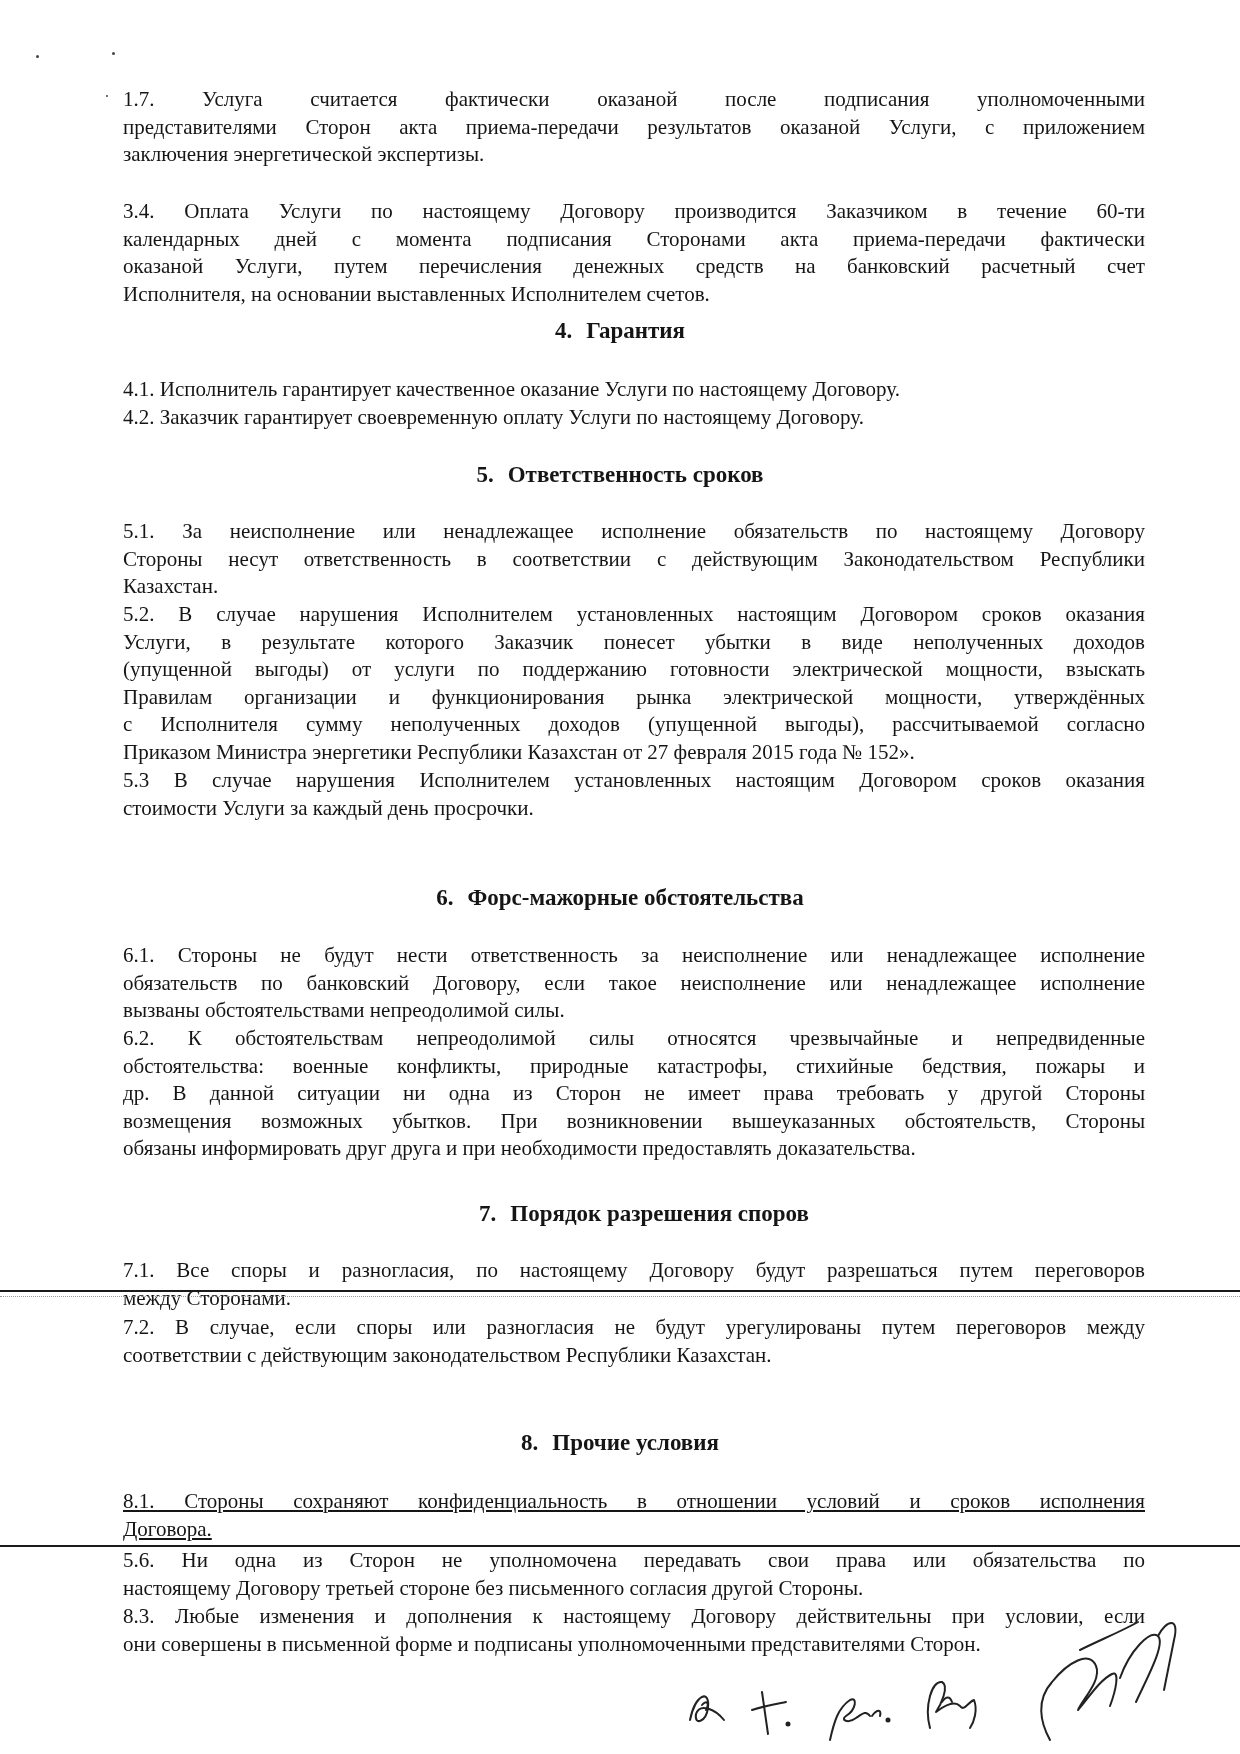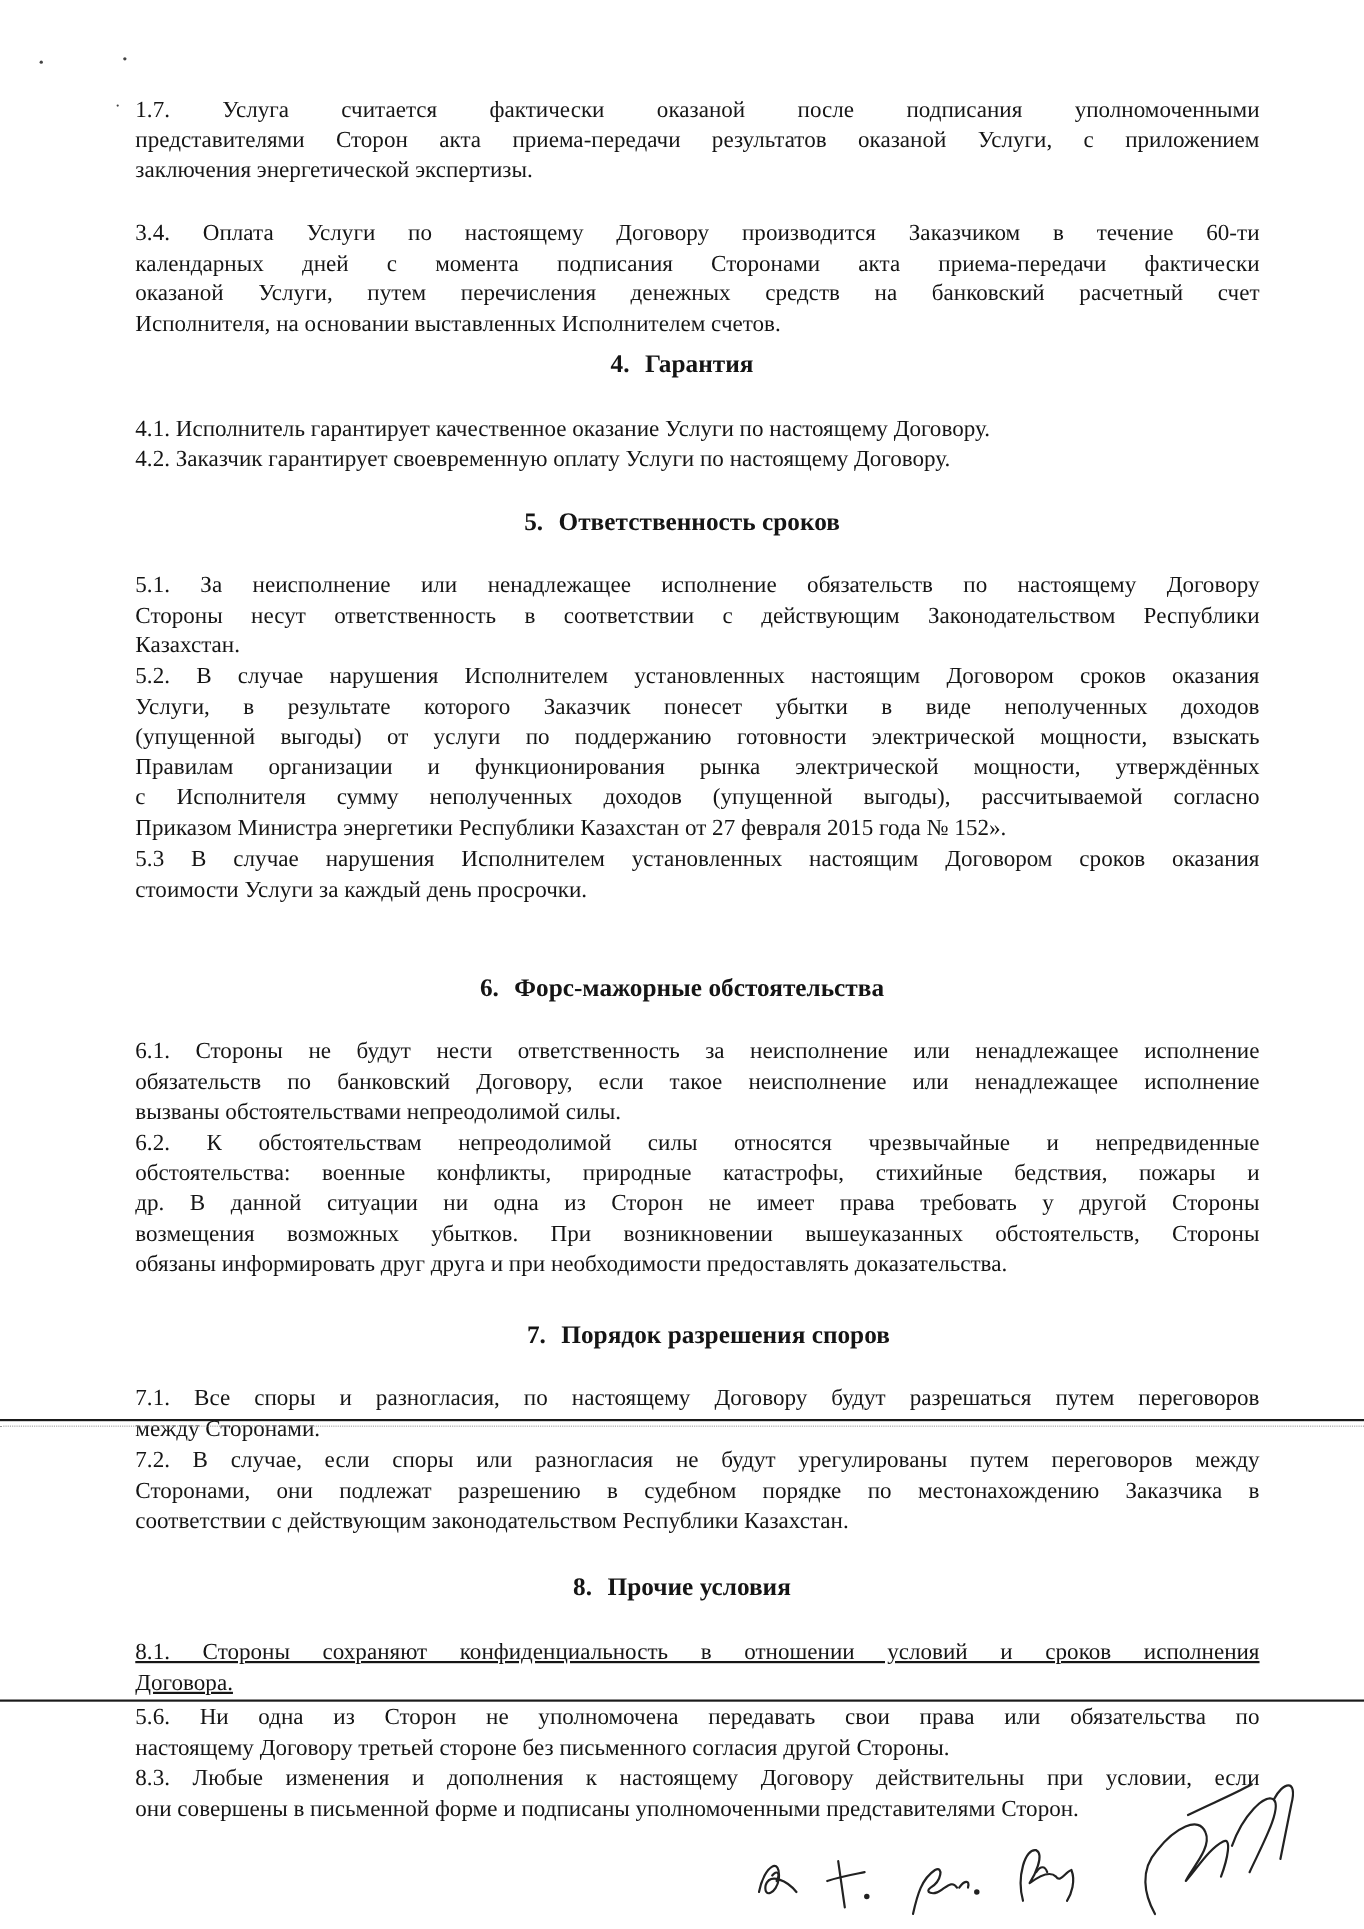"Сторонами, они подлежат разрешению в" span.line { html: <span>Сторонами, они подлежат разрешению в судебном порядке по местонахождению Заказчика в</span> -> none }
